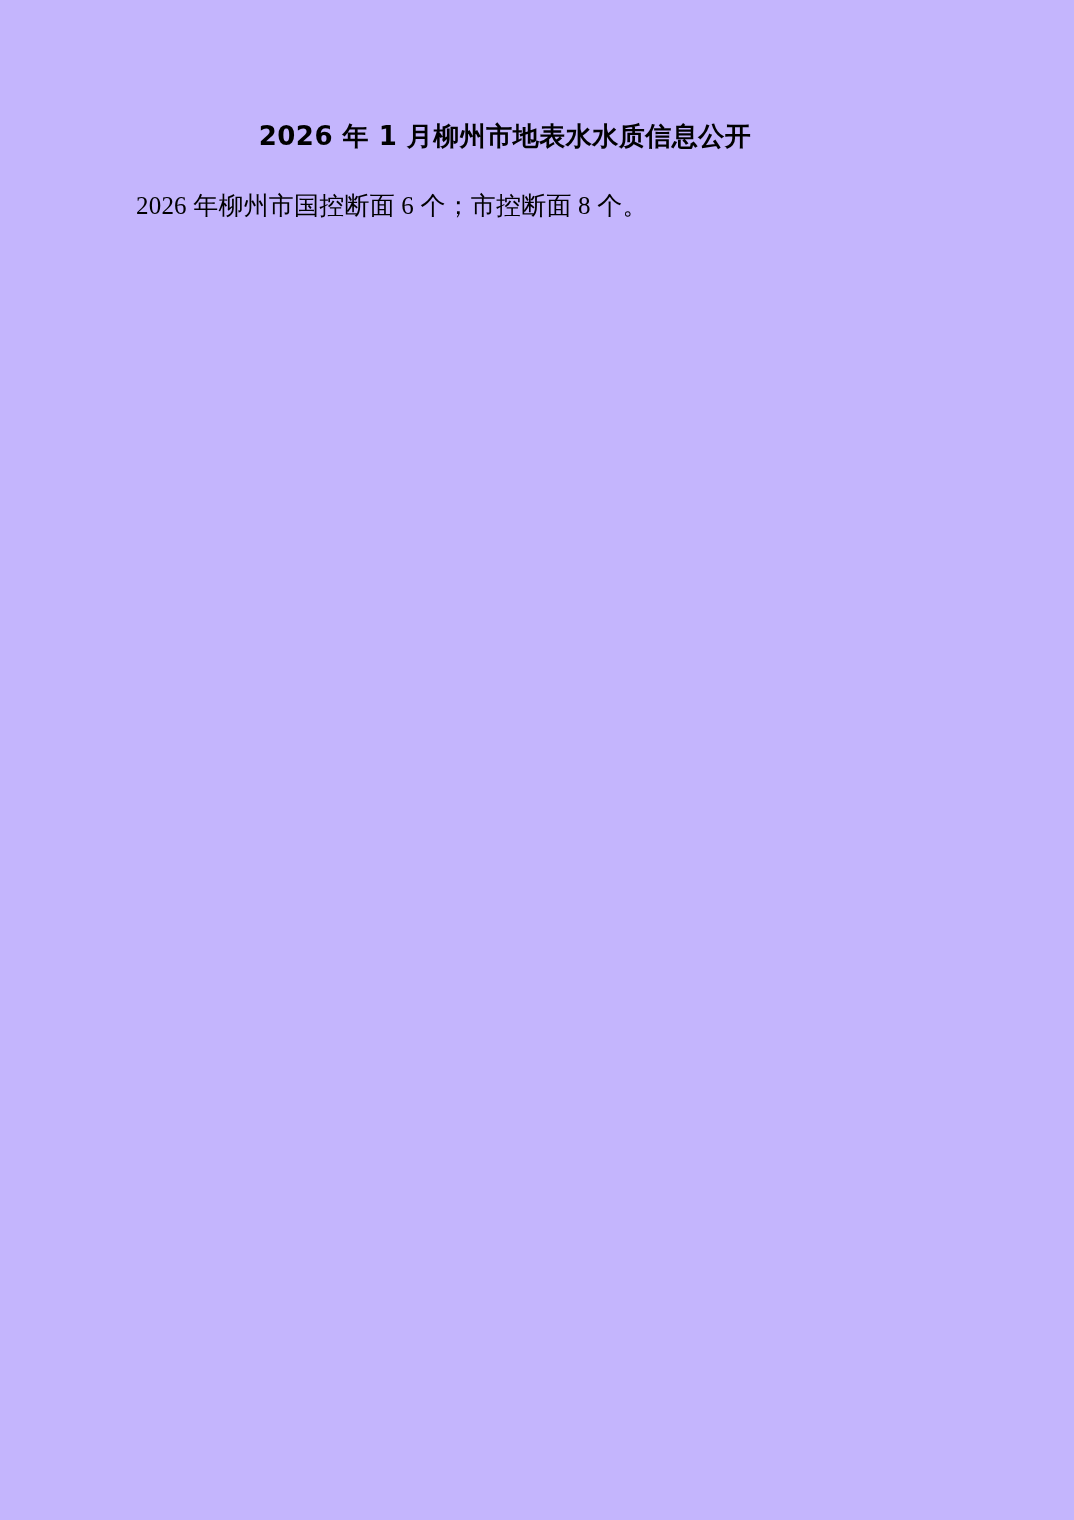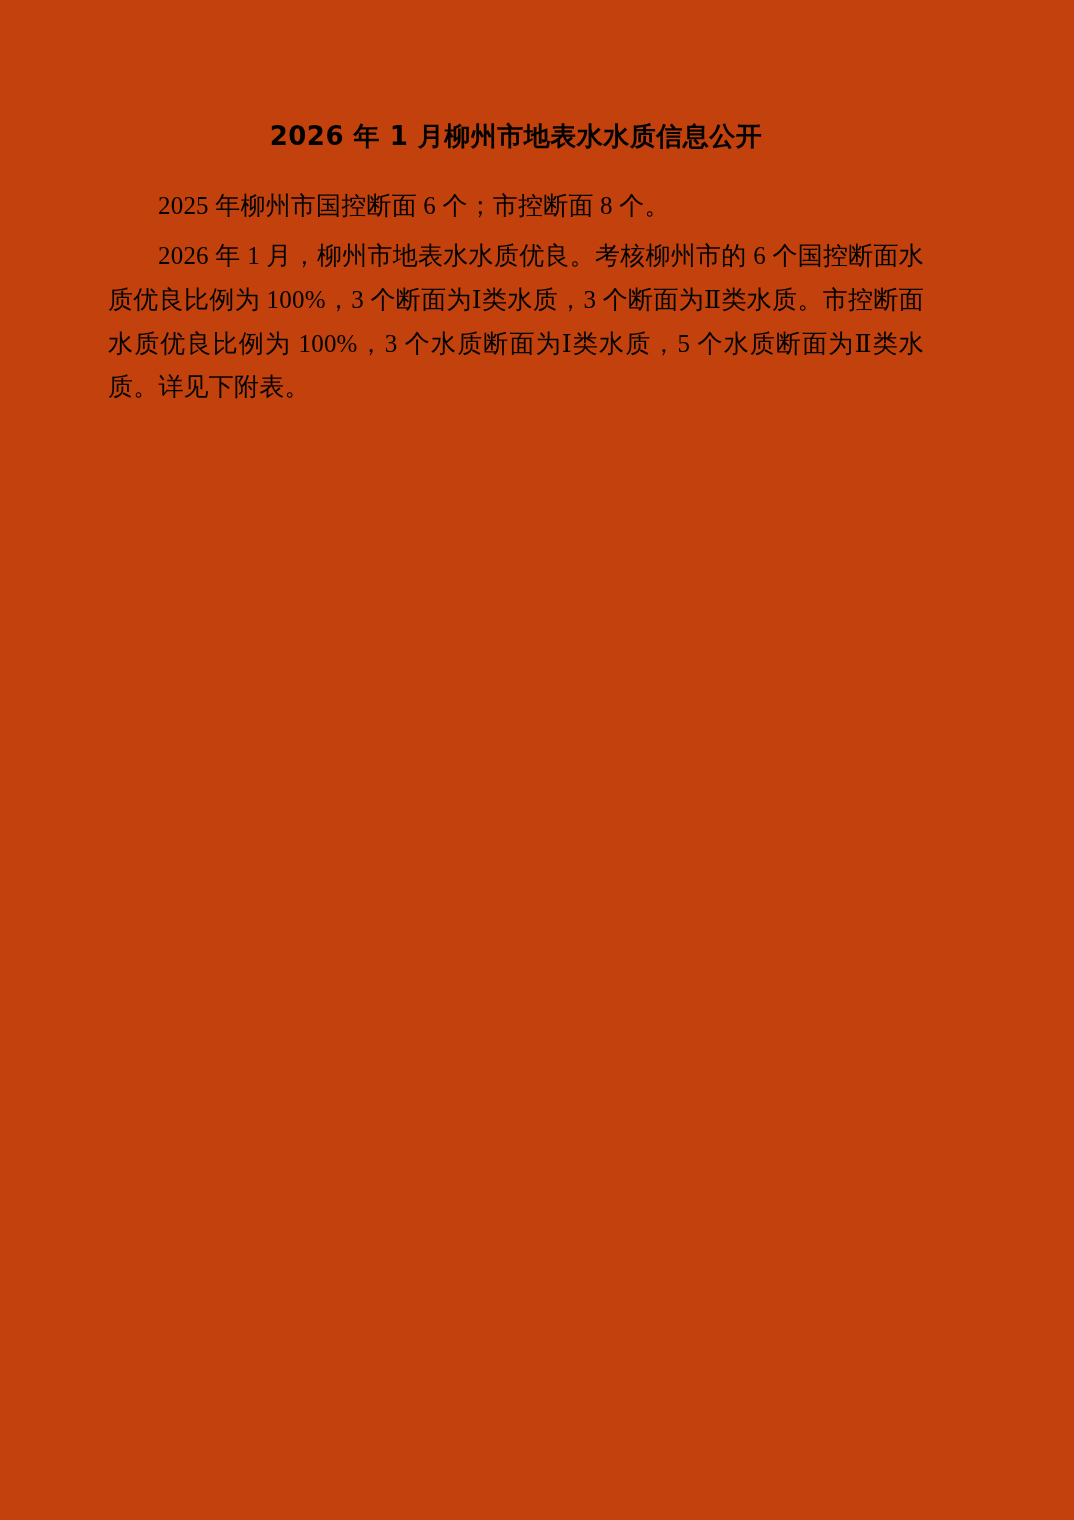"2026 年 1 月柳州市地表水水质信息公开" .page { background: #c2410c -> #c4b5fd; padding: 118px 150px 60px 108px -> 118px 150px 60px 86px }
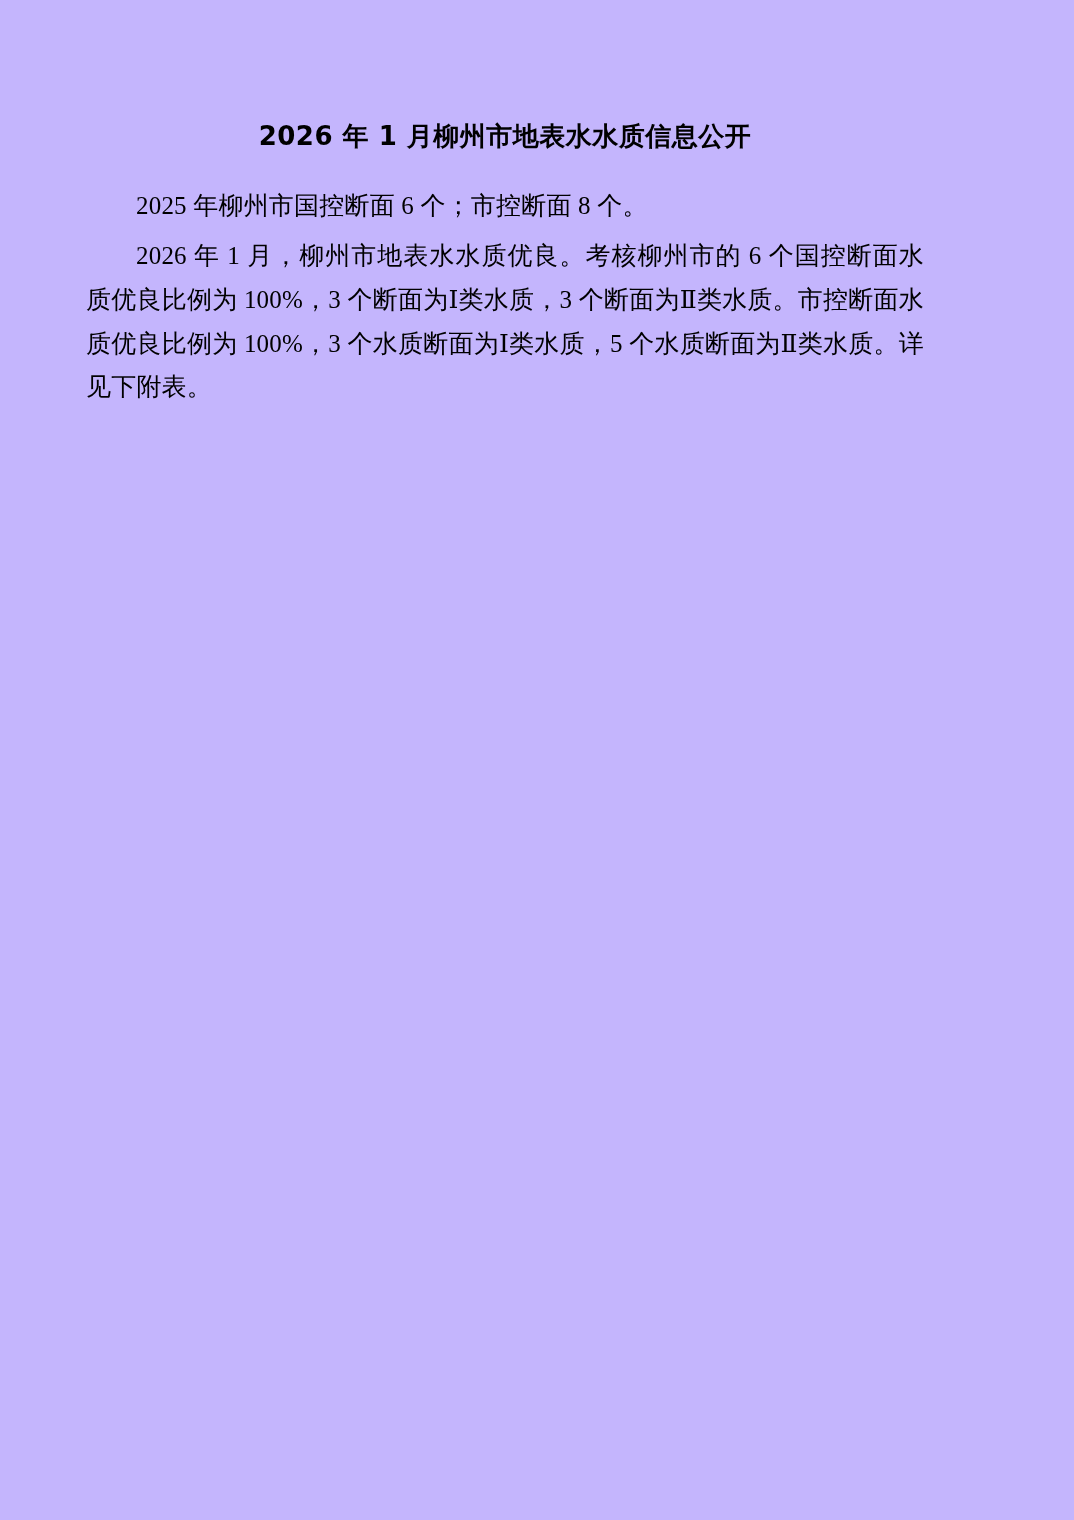"2025 年柳州市国控断面 6 个；市控断面 8" p.para { text: 2025 -> 2026 }
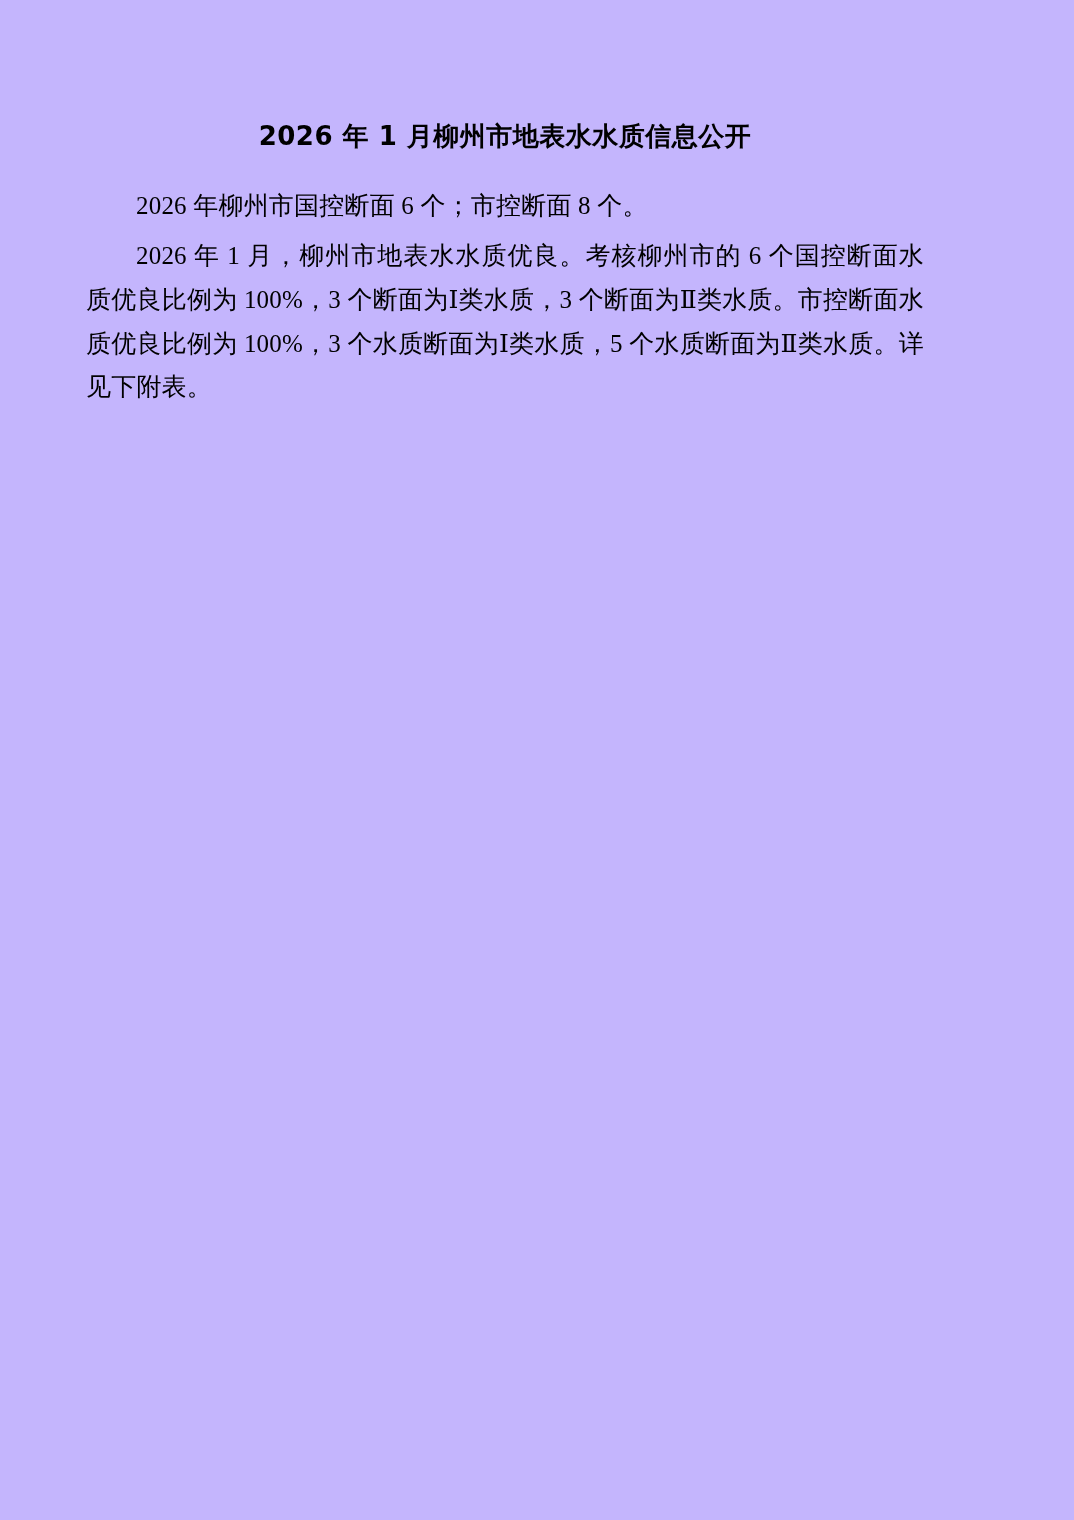"2026 年 1 月，柳州市地表水水质优良。考核柳州市的 6" p.para { html: <p>2026 年 1 月，柳州市地表水水质优良。考核柳州市的 6 个国控断面水质优良比例为 100%，3 个断面为Ⅰ类水质，3 个断面为Ⅱ类水质。市控断面水质优良比例为 100%，3 个水质断面为Ⅰ类水质，5 个水质断面为Ⅱ类水质。详见下附表。</p> -> none }
